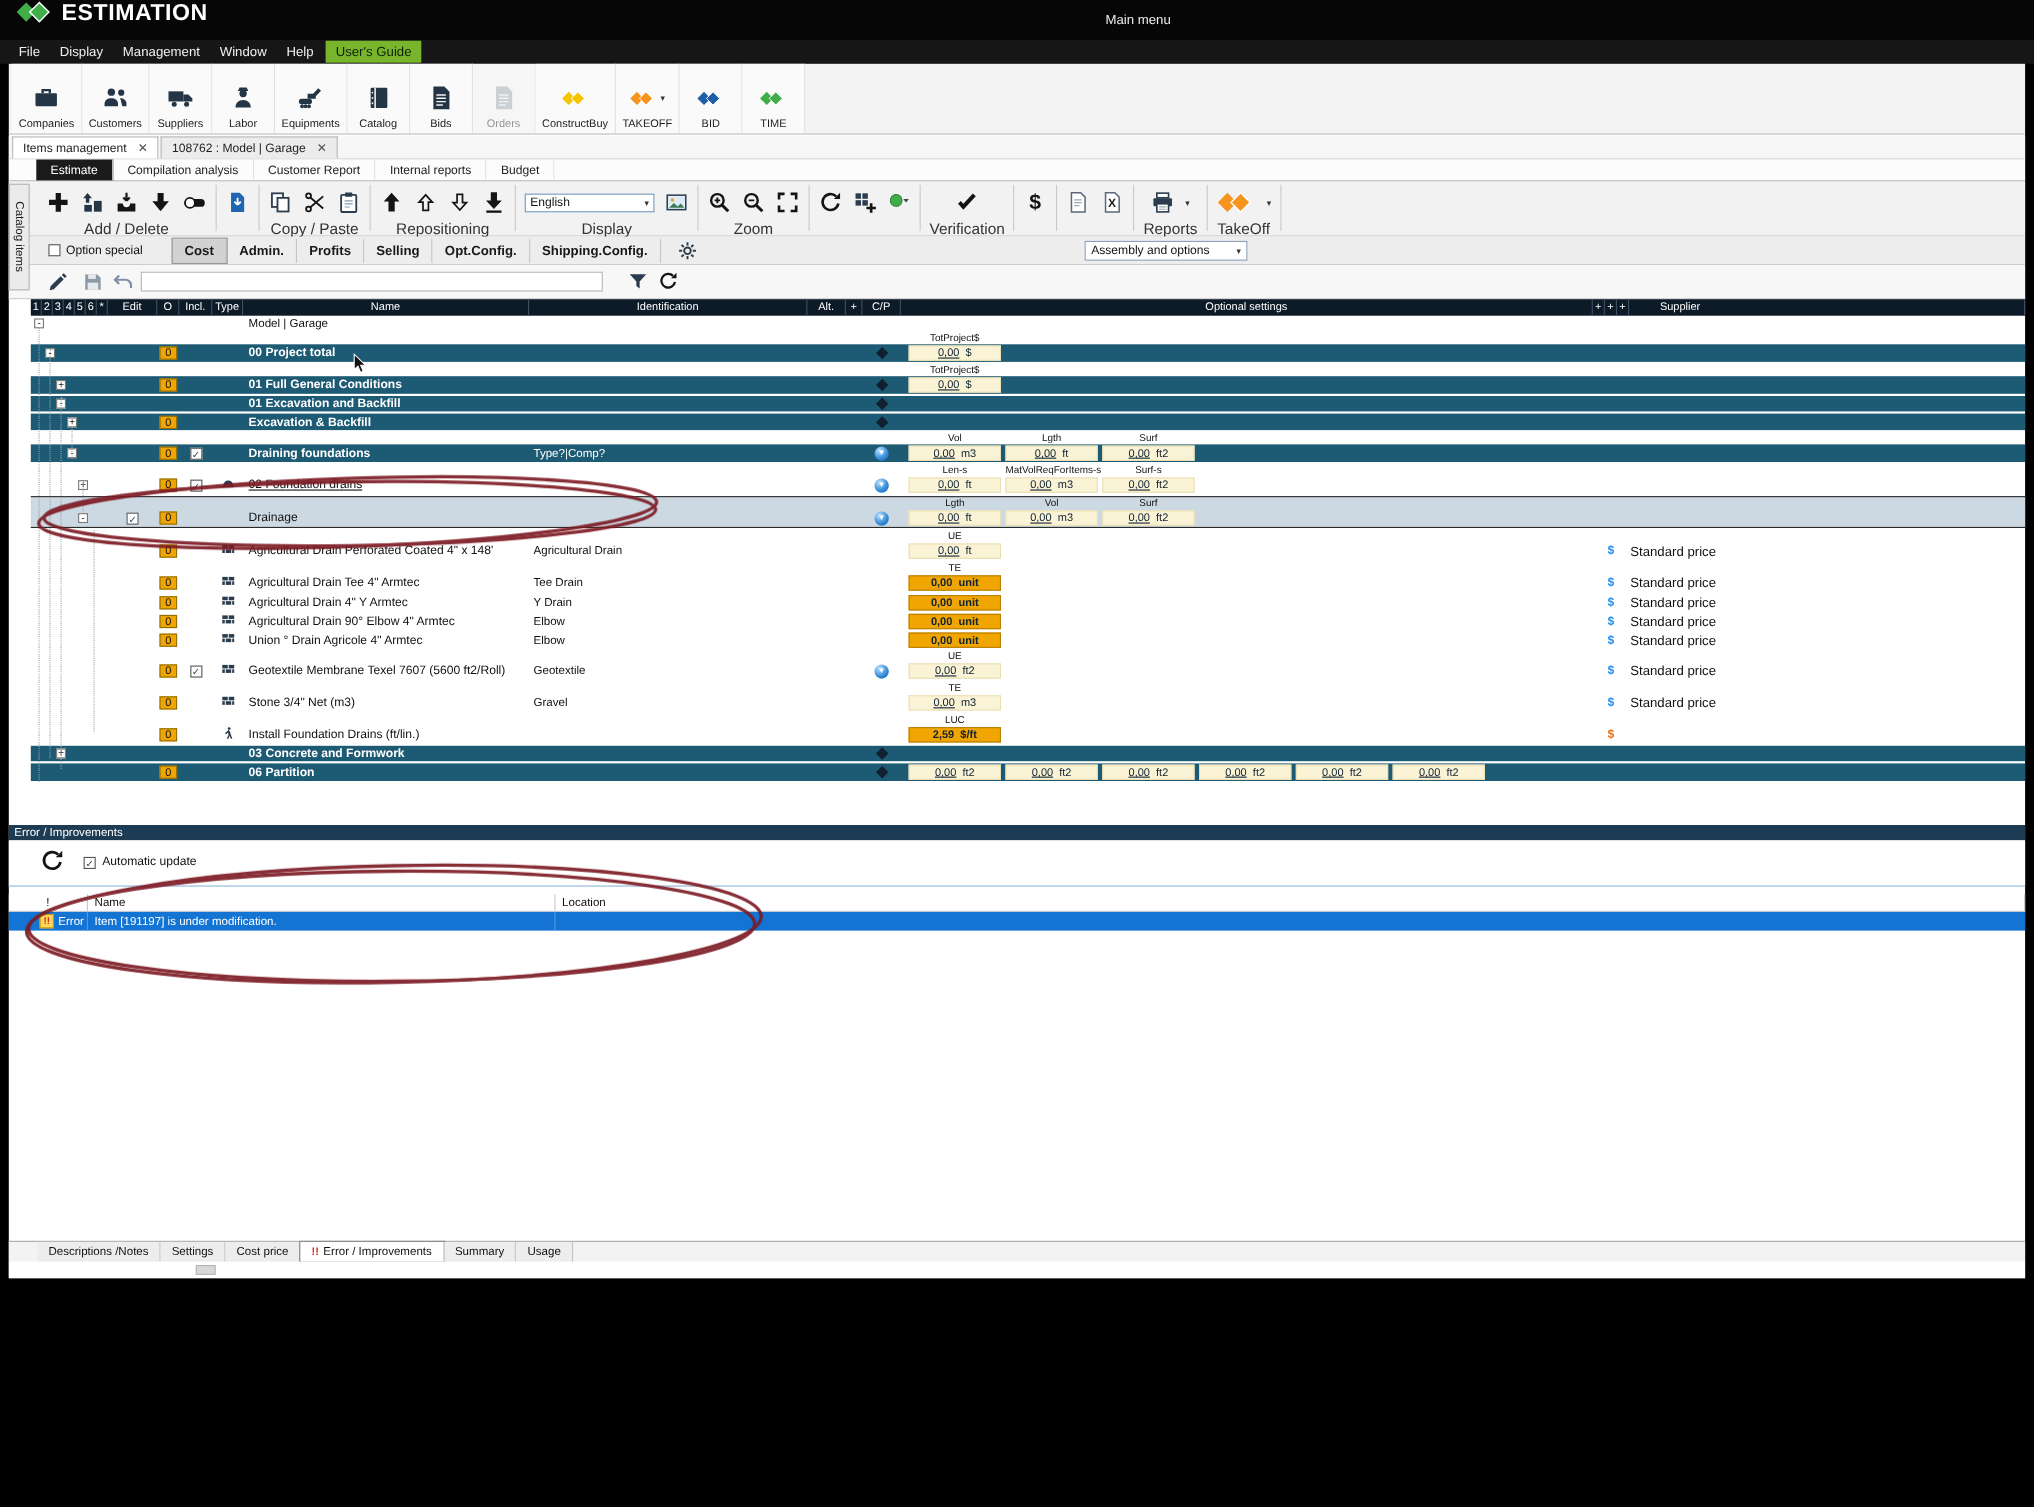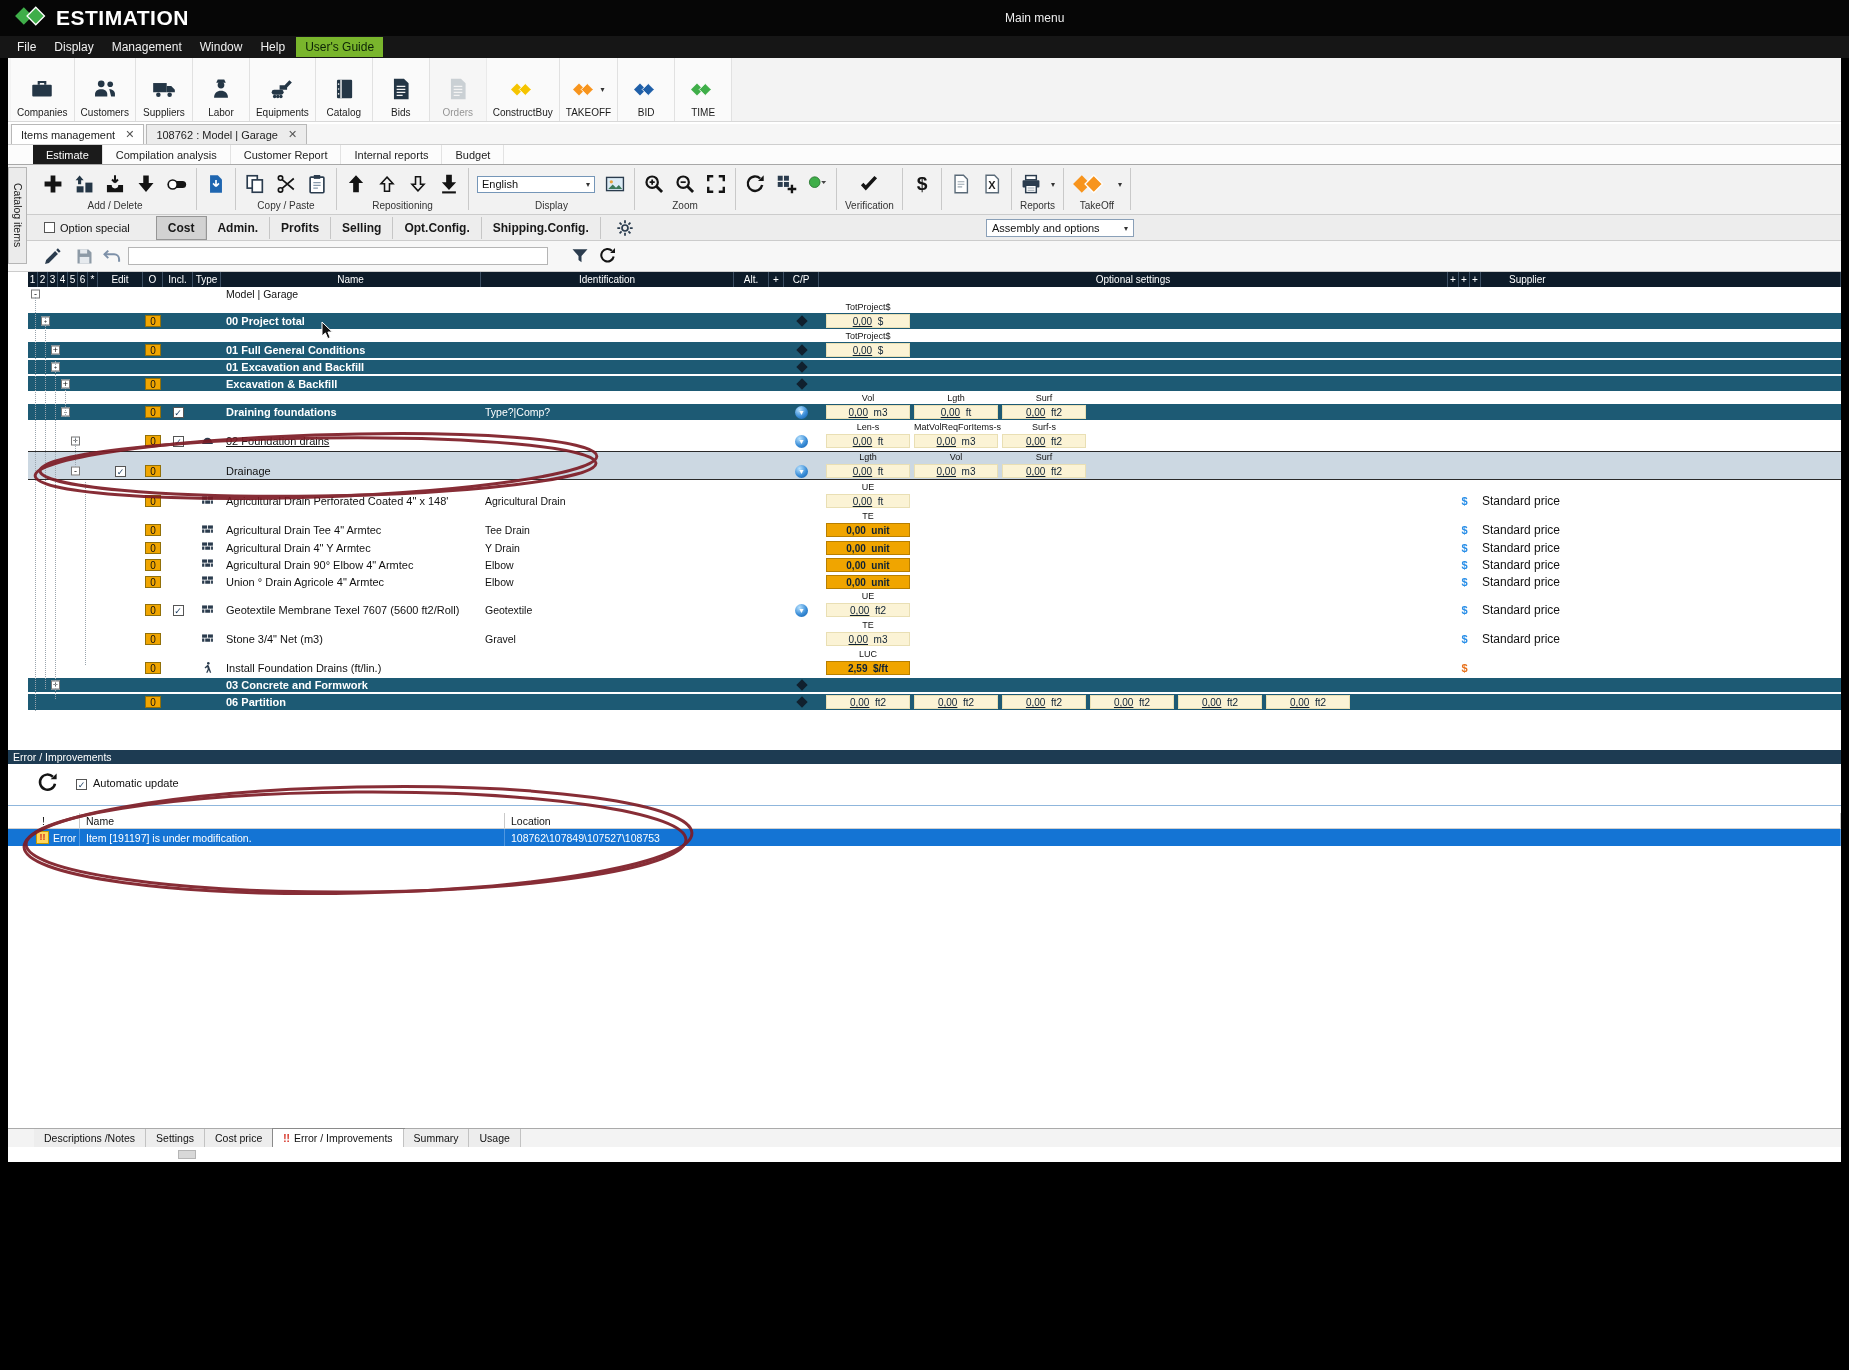"ESTIMATION" .titlebar { align-items: center -> flex-start }
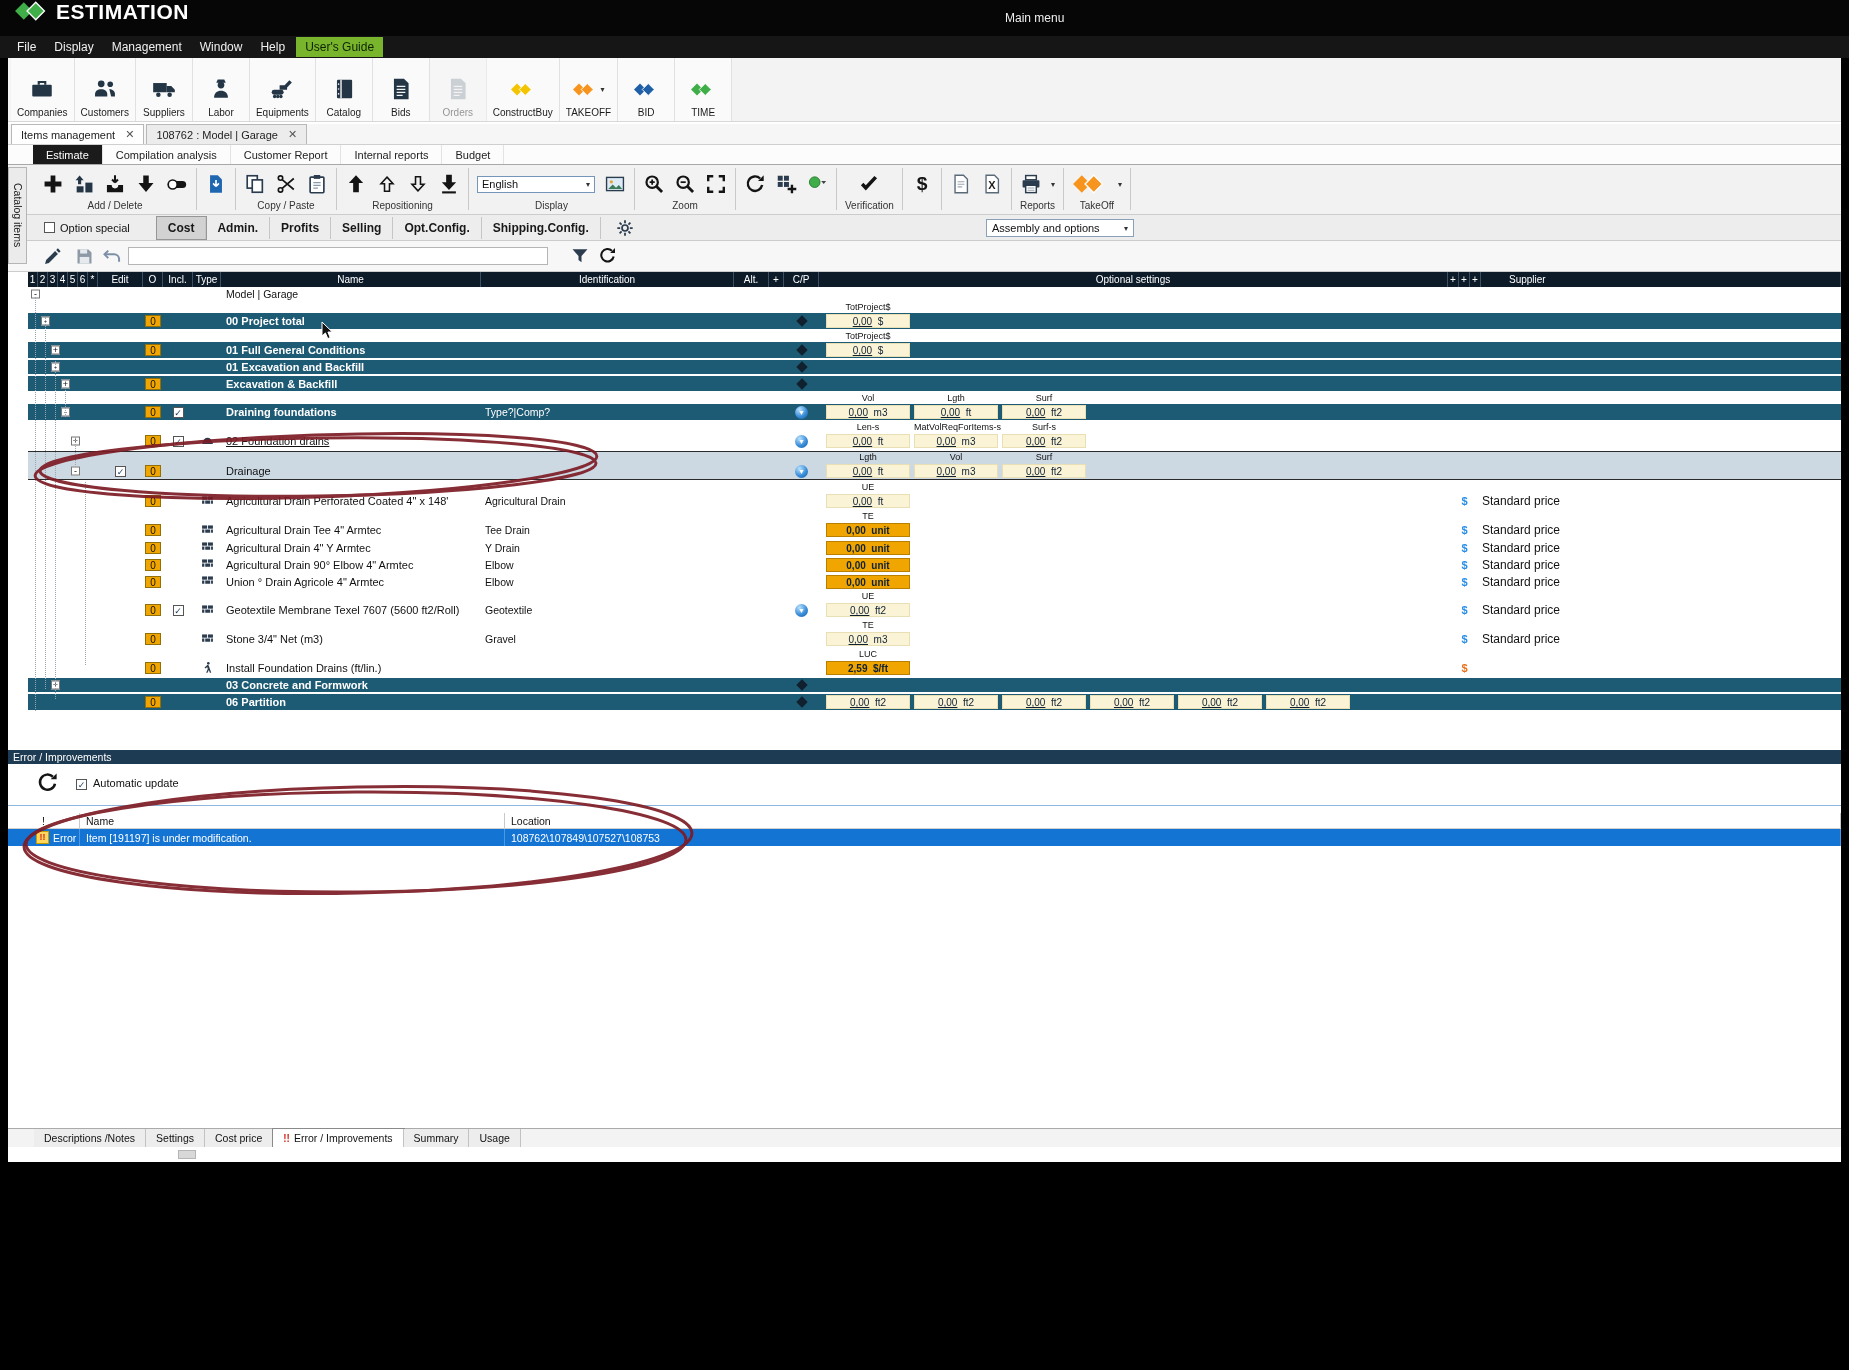"Add / Delete" .tlabel { font-size: 10px -> 14px }
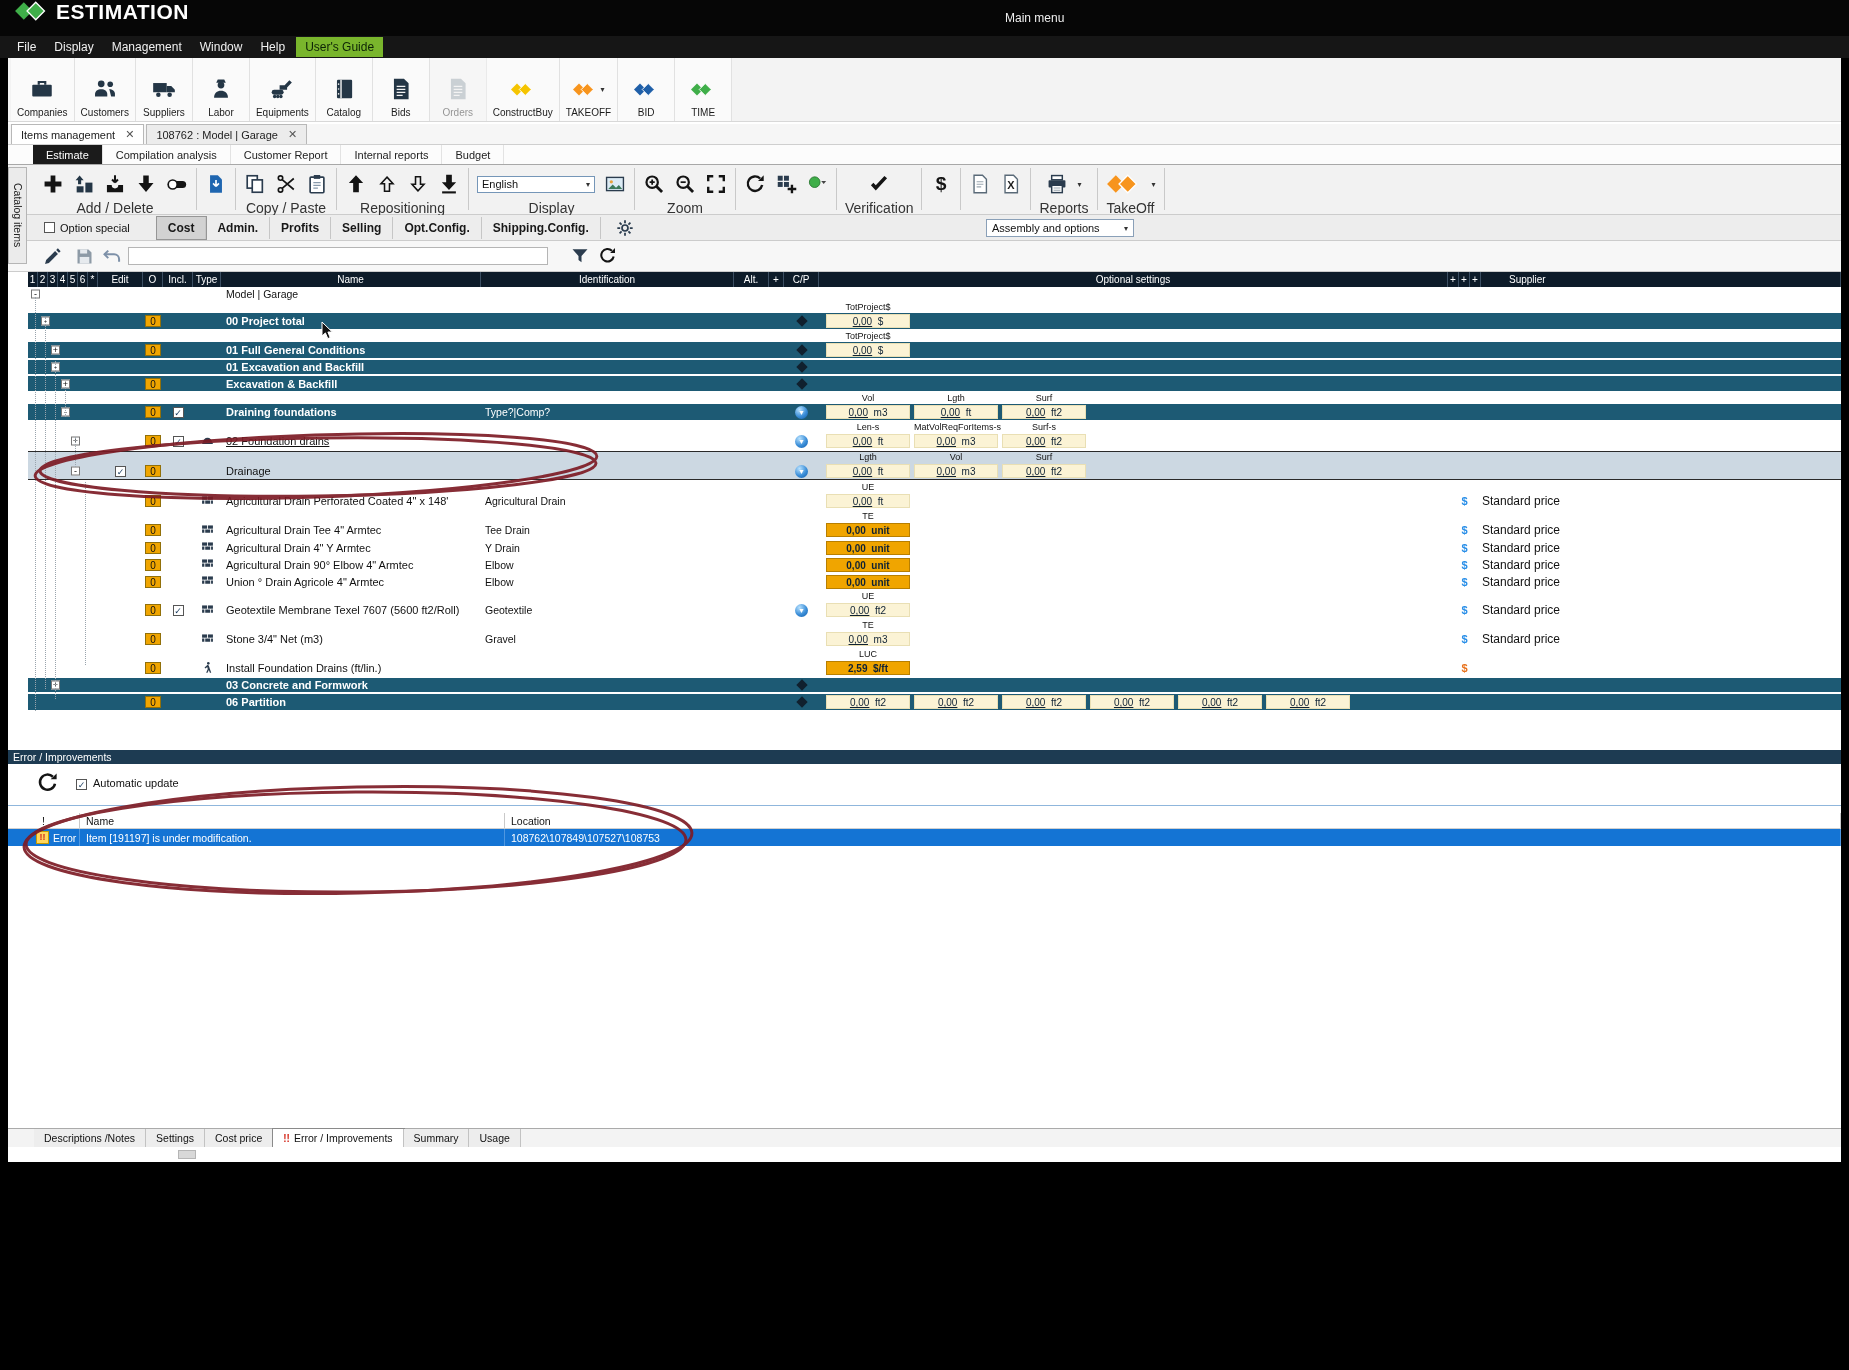"108762\107849\107527\108753" div.erc { html: <div>108762\107849\107527\108753</div> -> none }
